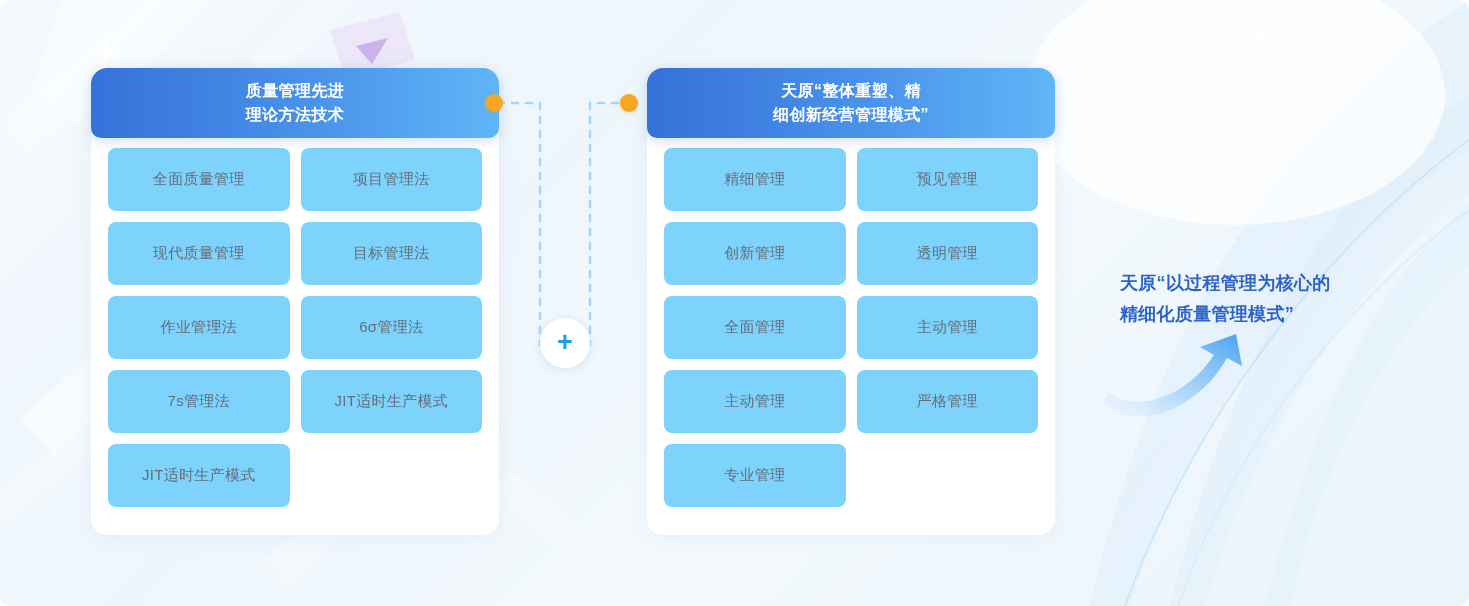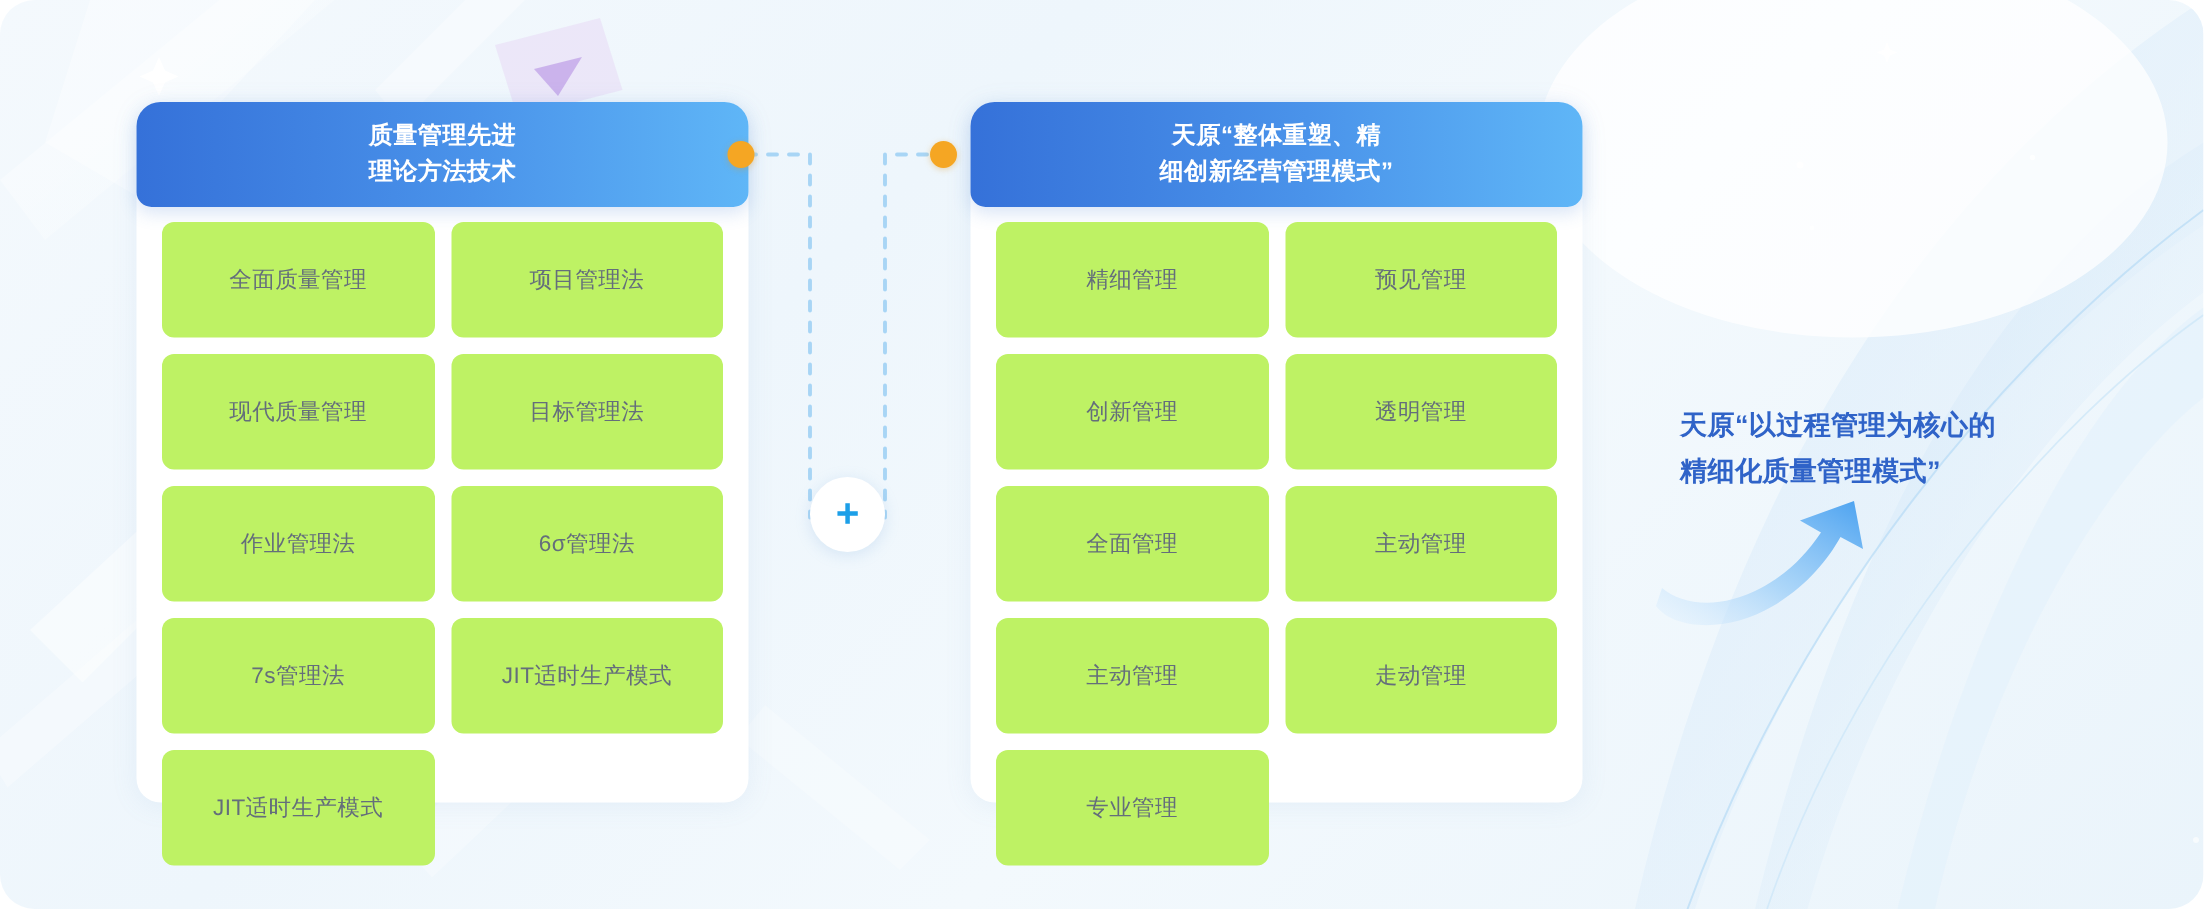"质量管理先进" .stage { border-radius: 23px -> 10px }
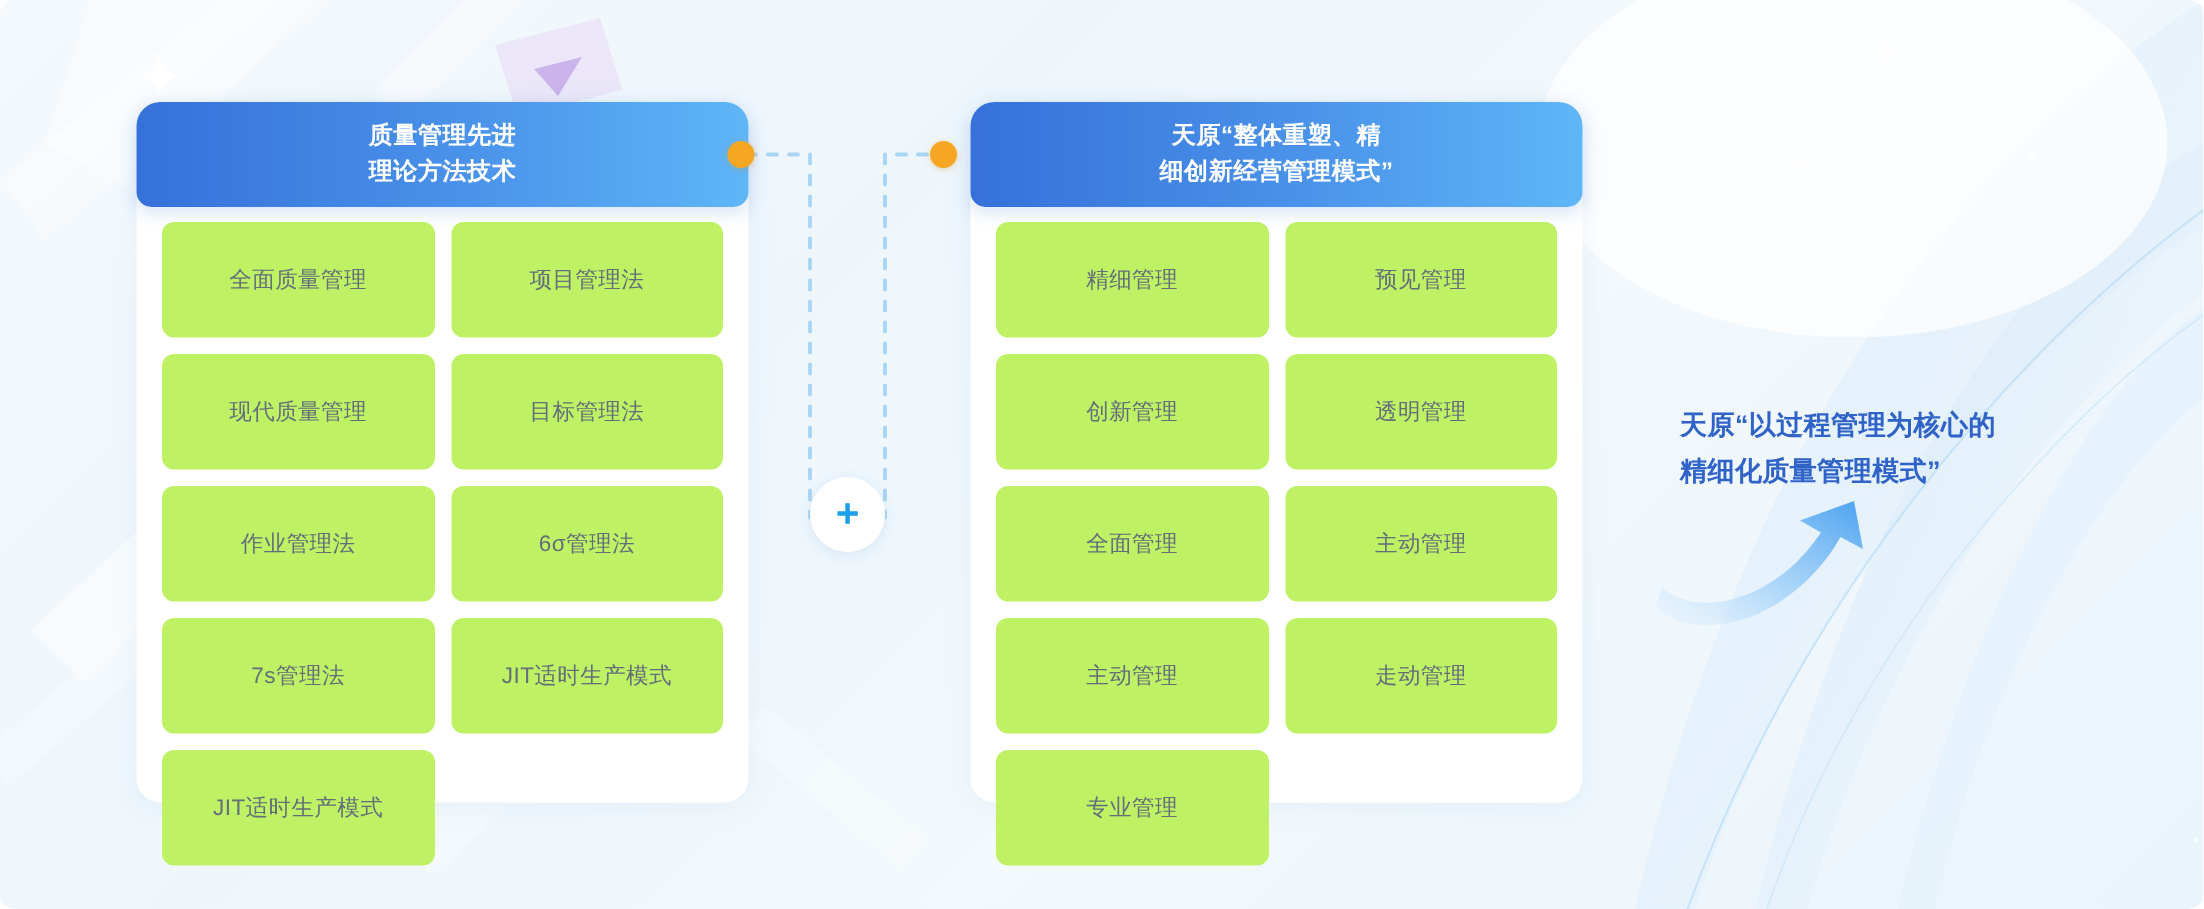"全面质量管理" .cell { background: #bef264 -> #7dd3fc; height: 77px -> 63px }
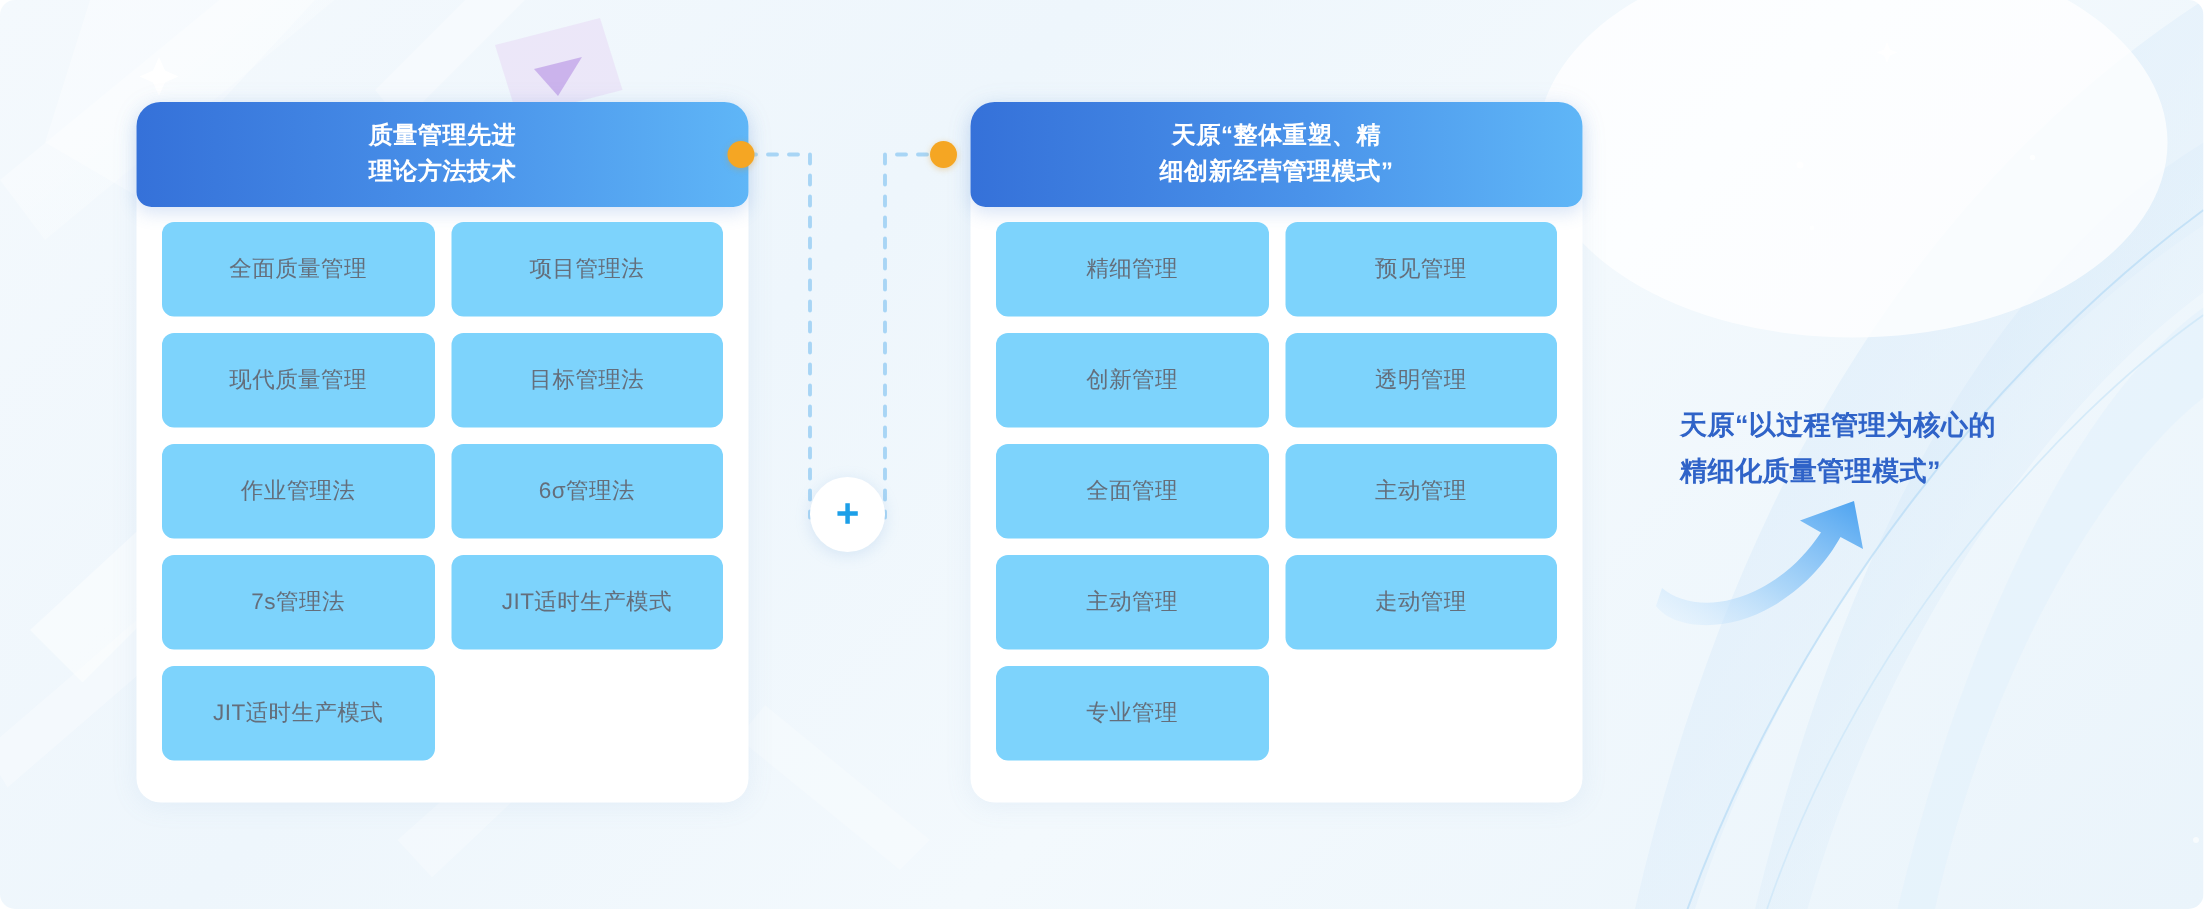"严格管理" div.cell { html: none -> <div>严格管理</div> }
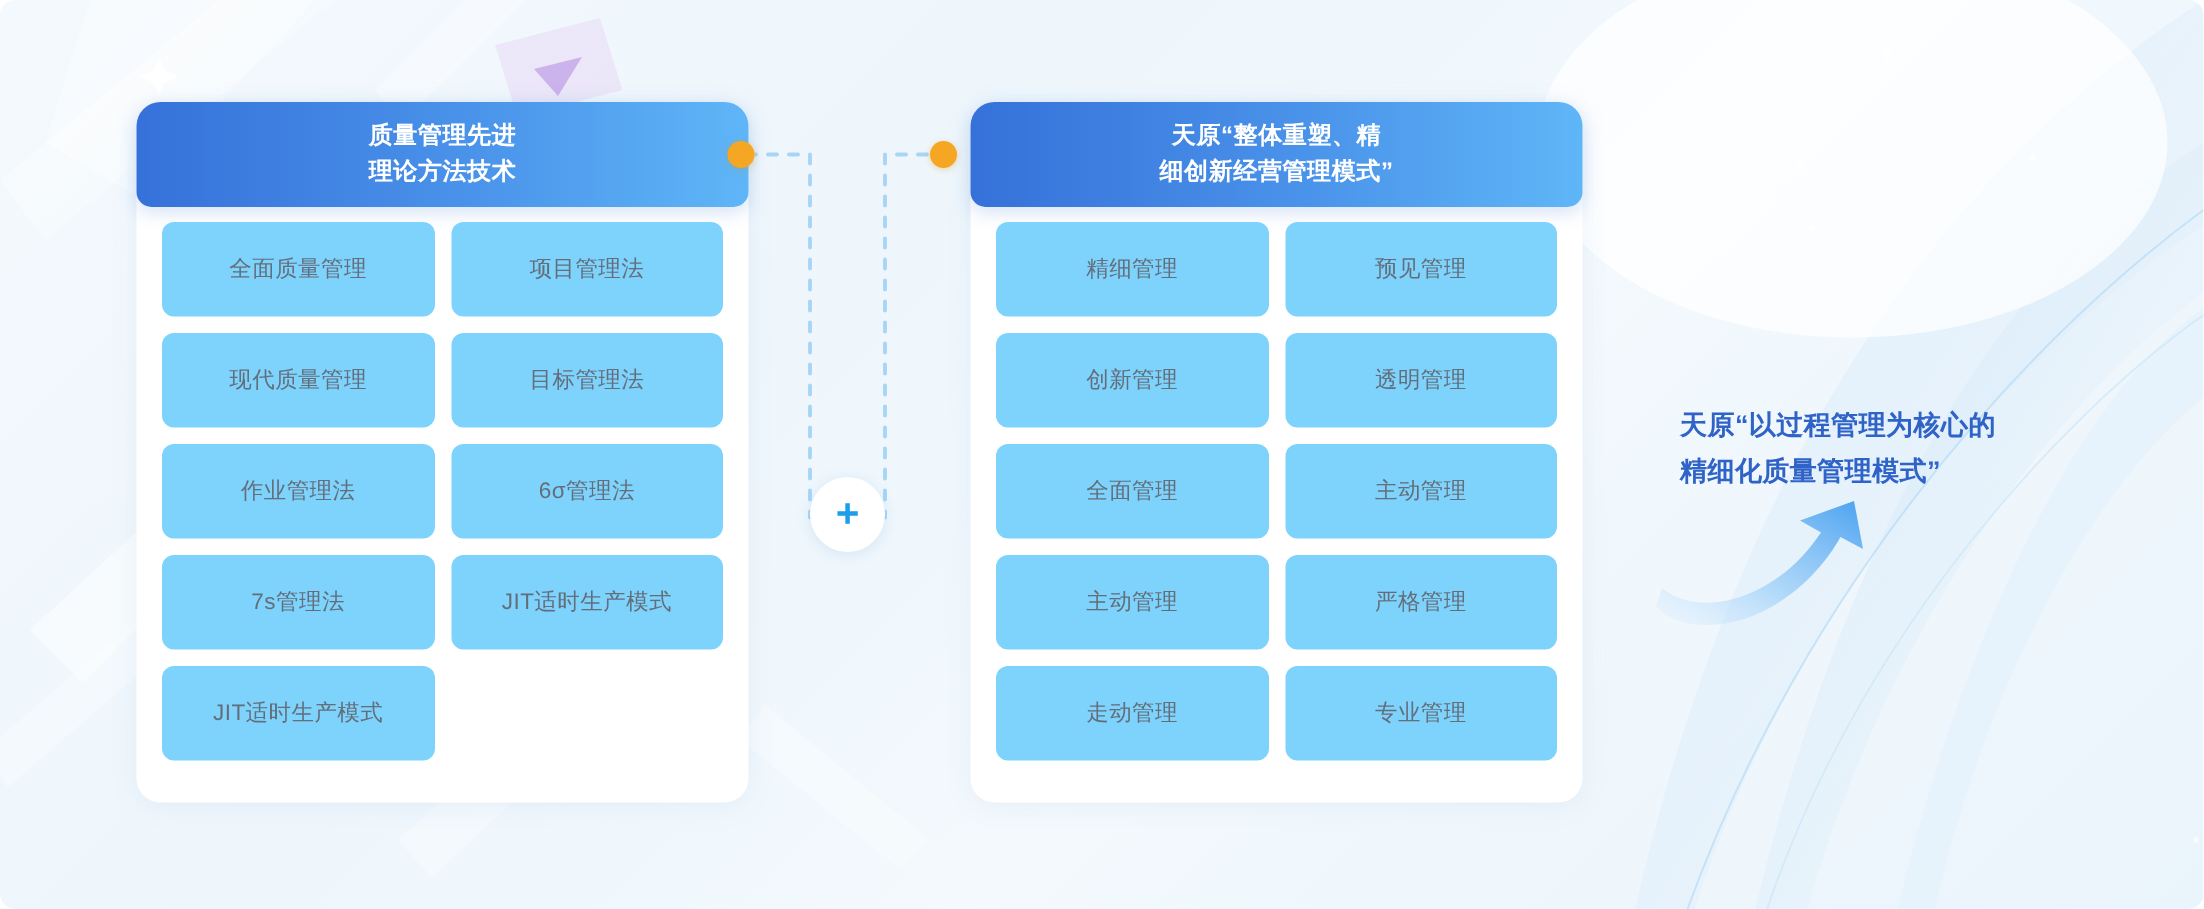"走动管理" div.cell { html: <div>走动管理</div> -> none }
